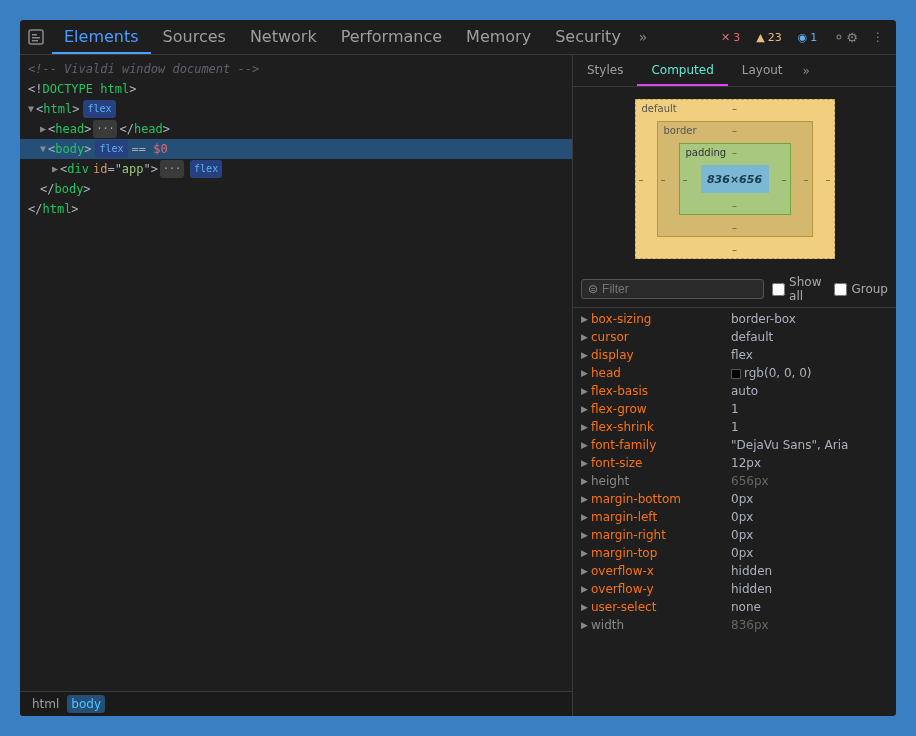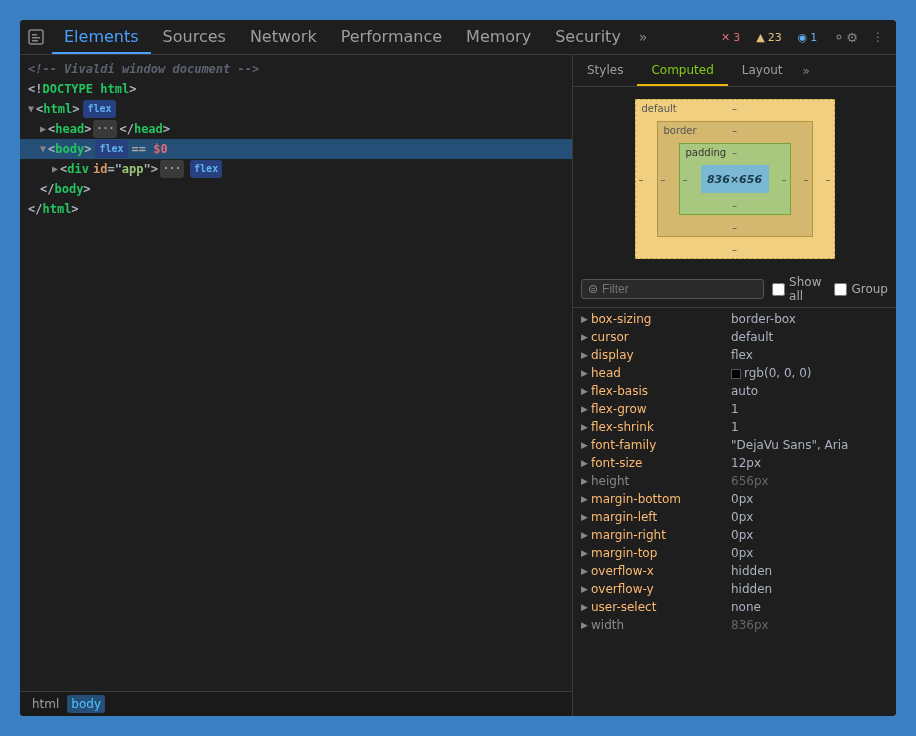"<!-- Vivaldi window document -->" .elements-tree { font-weight: bold -> none }
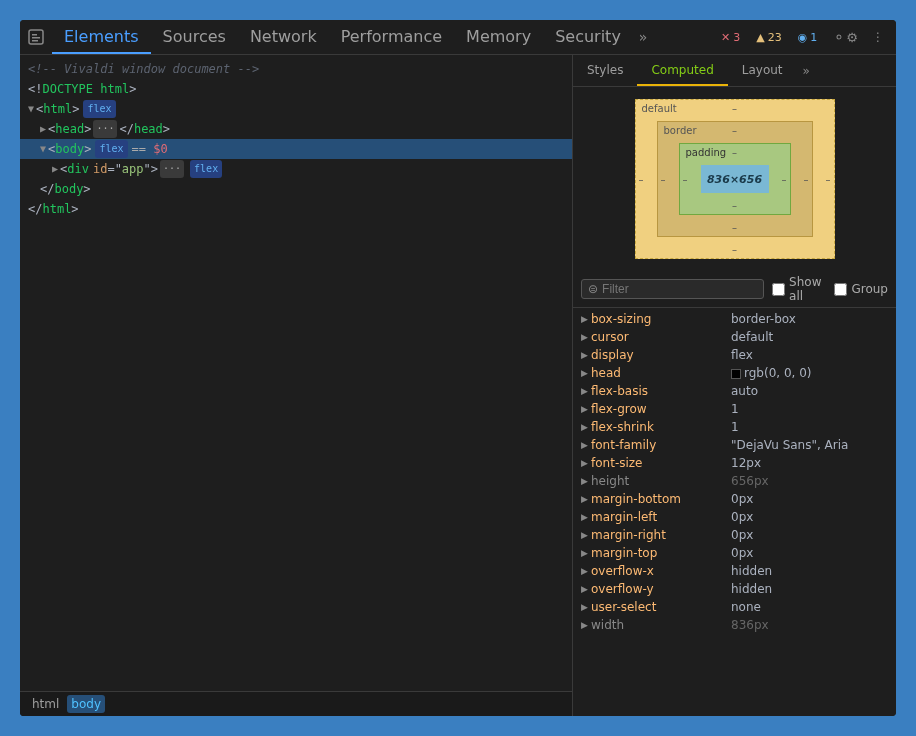"Computed" .right-tab.active { border-bottom: 2px solid #eab308 -> 2px solid #d946ef; color: #84cc16 -> #5eead4 }
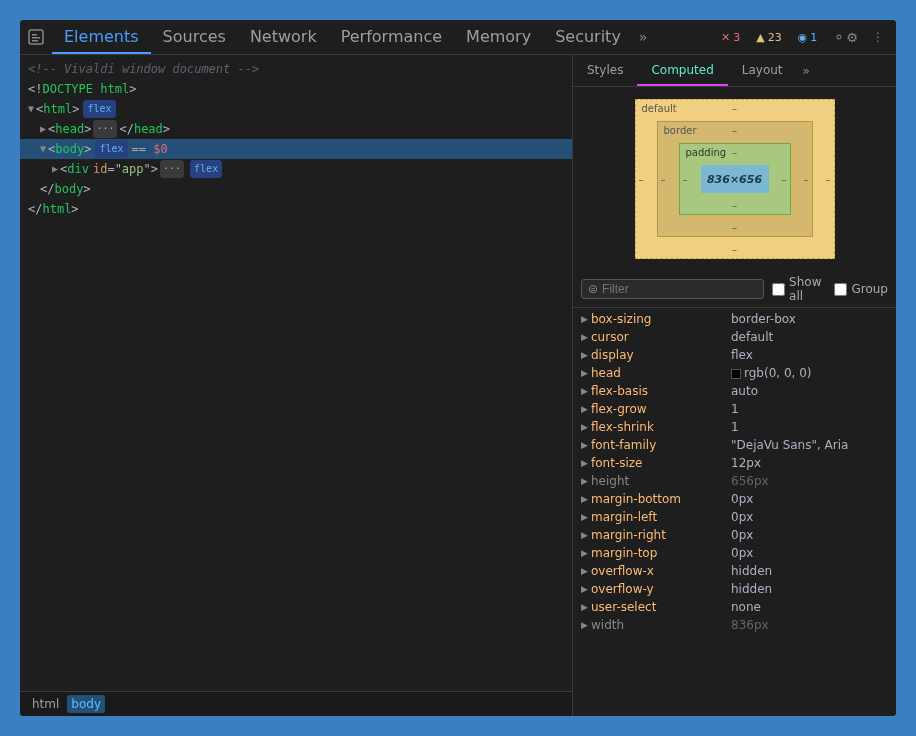"box-sizing" .prop-name { color: #fdba74 -> #f97316 }
